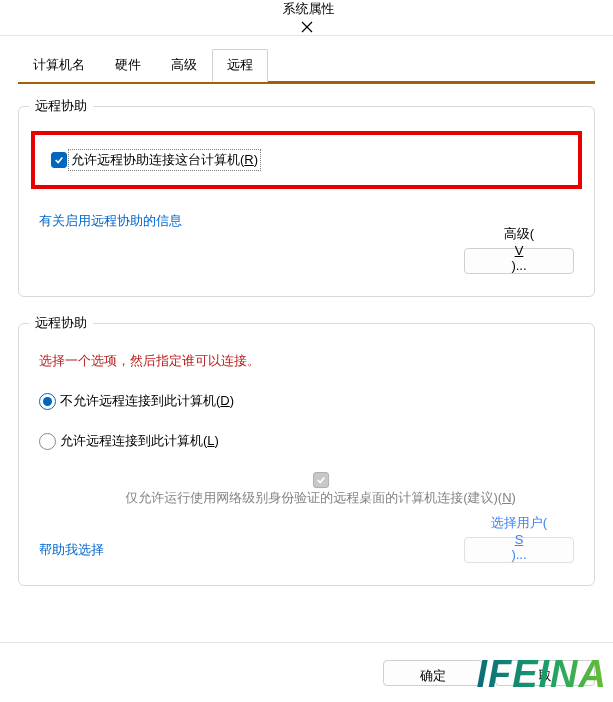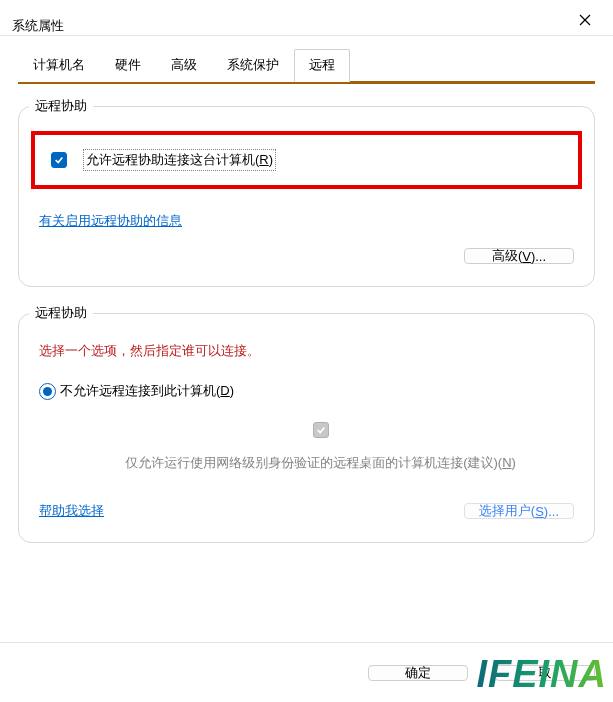"系统属性" .titlebar { align-items: flex-end -> center; flex-direction: none -> column }
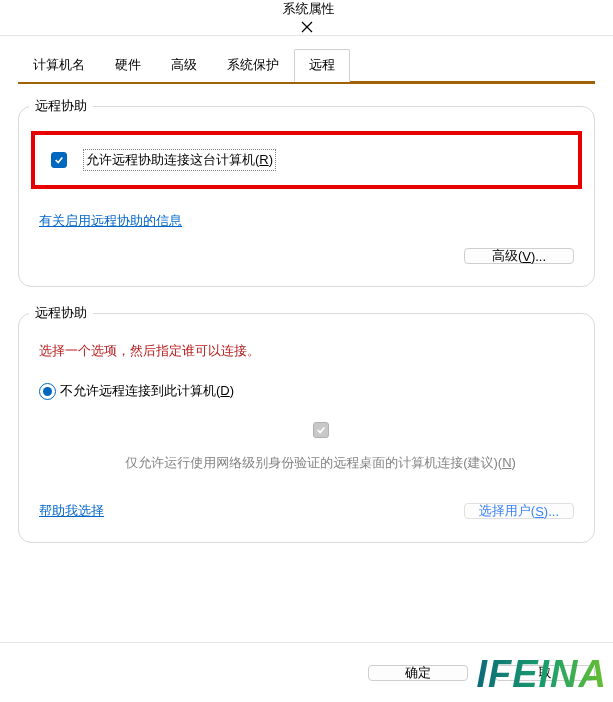"系统保护" div.tab { html: <div>系统保护</div> -> none }
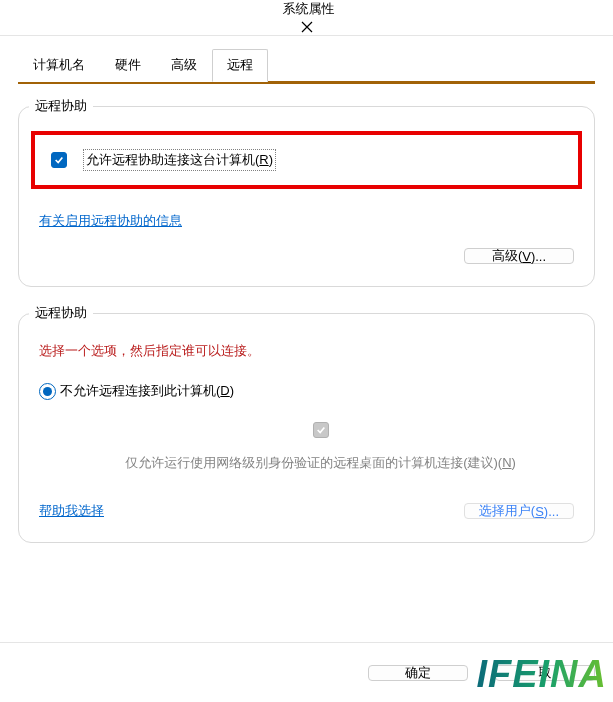"远程协助" .group { border-radius: 13px -> 6px }
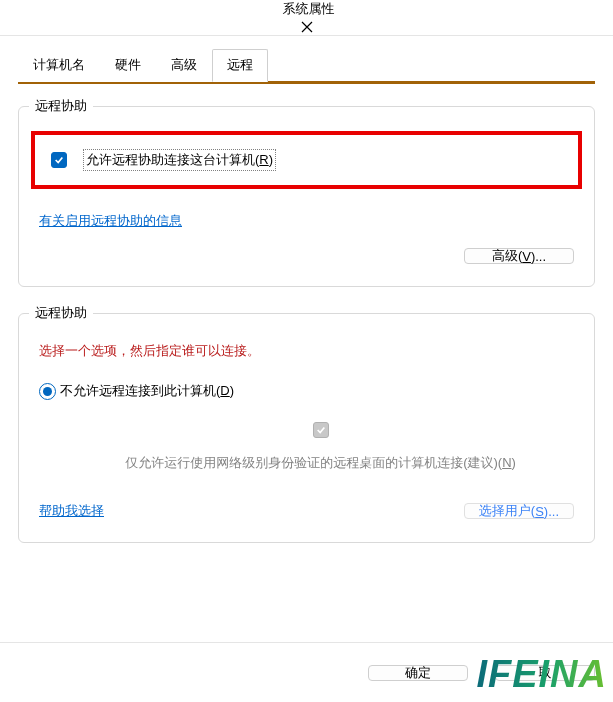"允许远程协助连接这台计算机(R)" .checkbox-row { gap: 16px -> 1px }
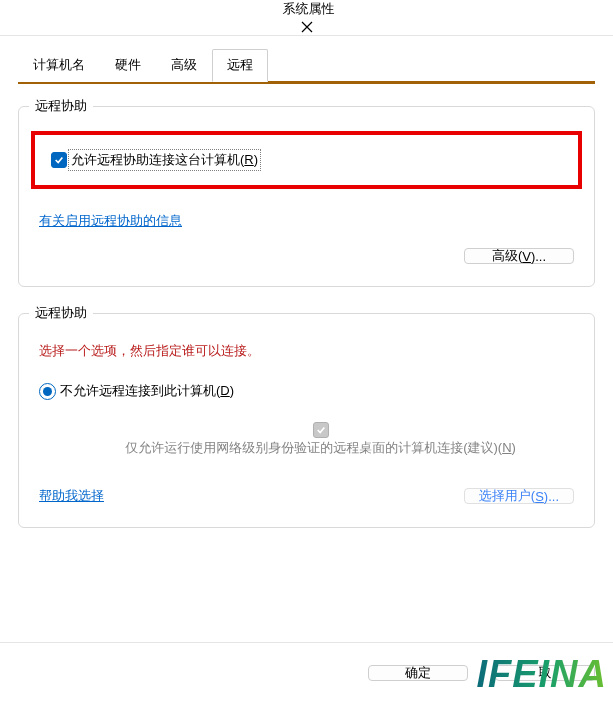"有关启用远程协助的信息" .link { text-decoration: underline -> none }
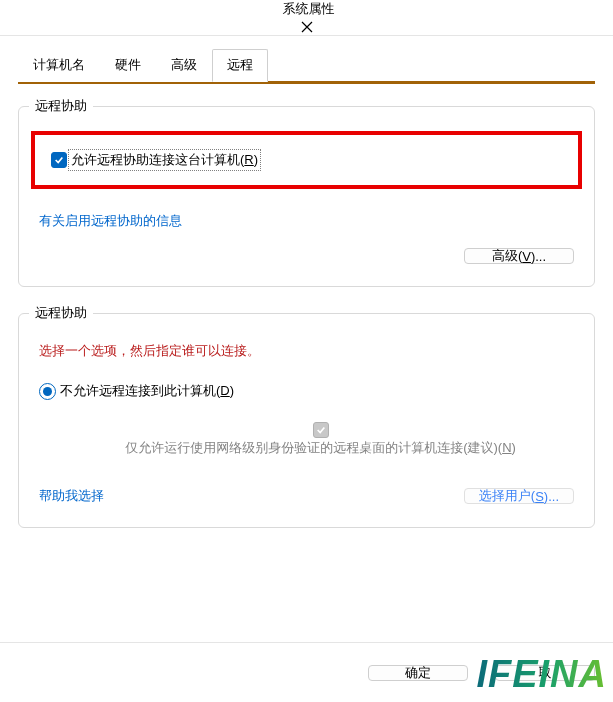"高级(" .btn { flex-direction: none -> column; height: 16px -> 26px; justify-content: center -> flex-end }
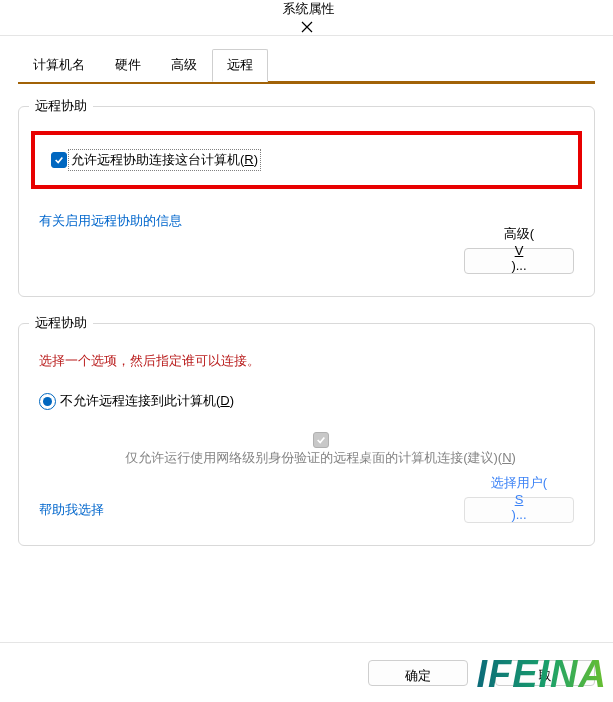"允许远程连接到此计算机(L)" div.radio-row { html: none -> <div> <div></div> <span><span>允许远程连接到此计算机(</span><span>L</span><span>)</span></span> </div> }
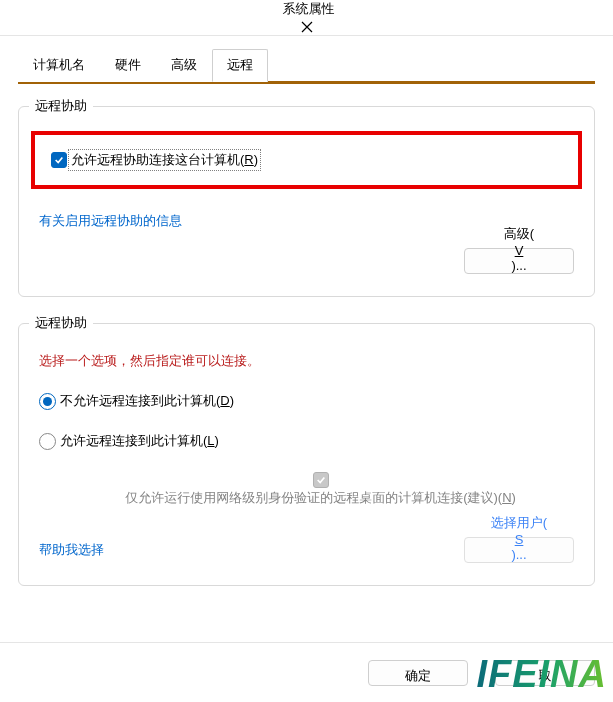"确定" .action-bar { gap: 27px -> 12px }
